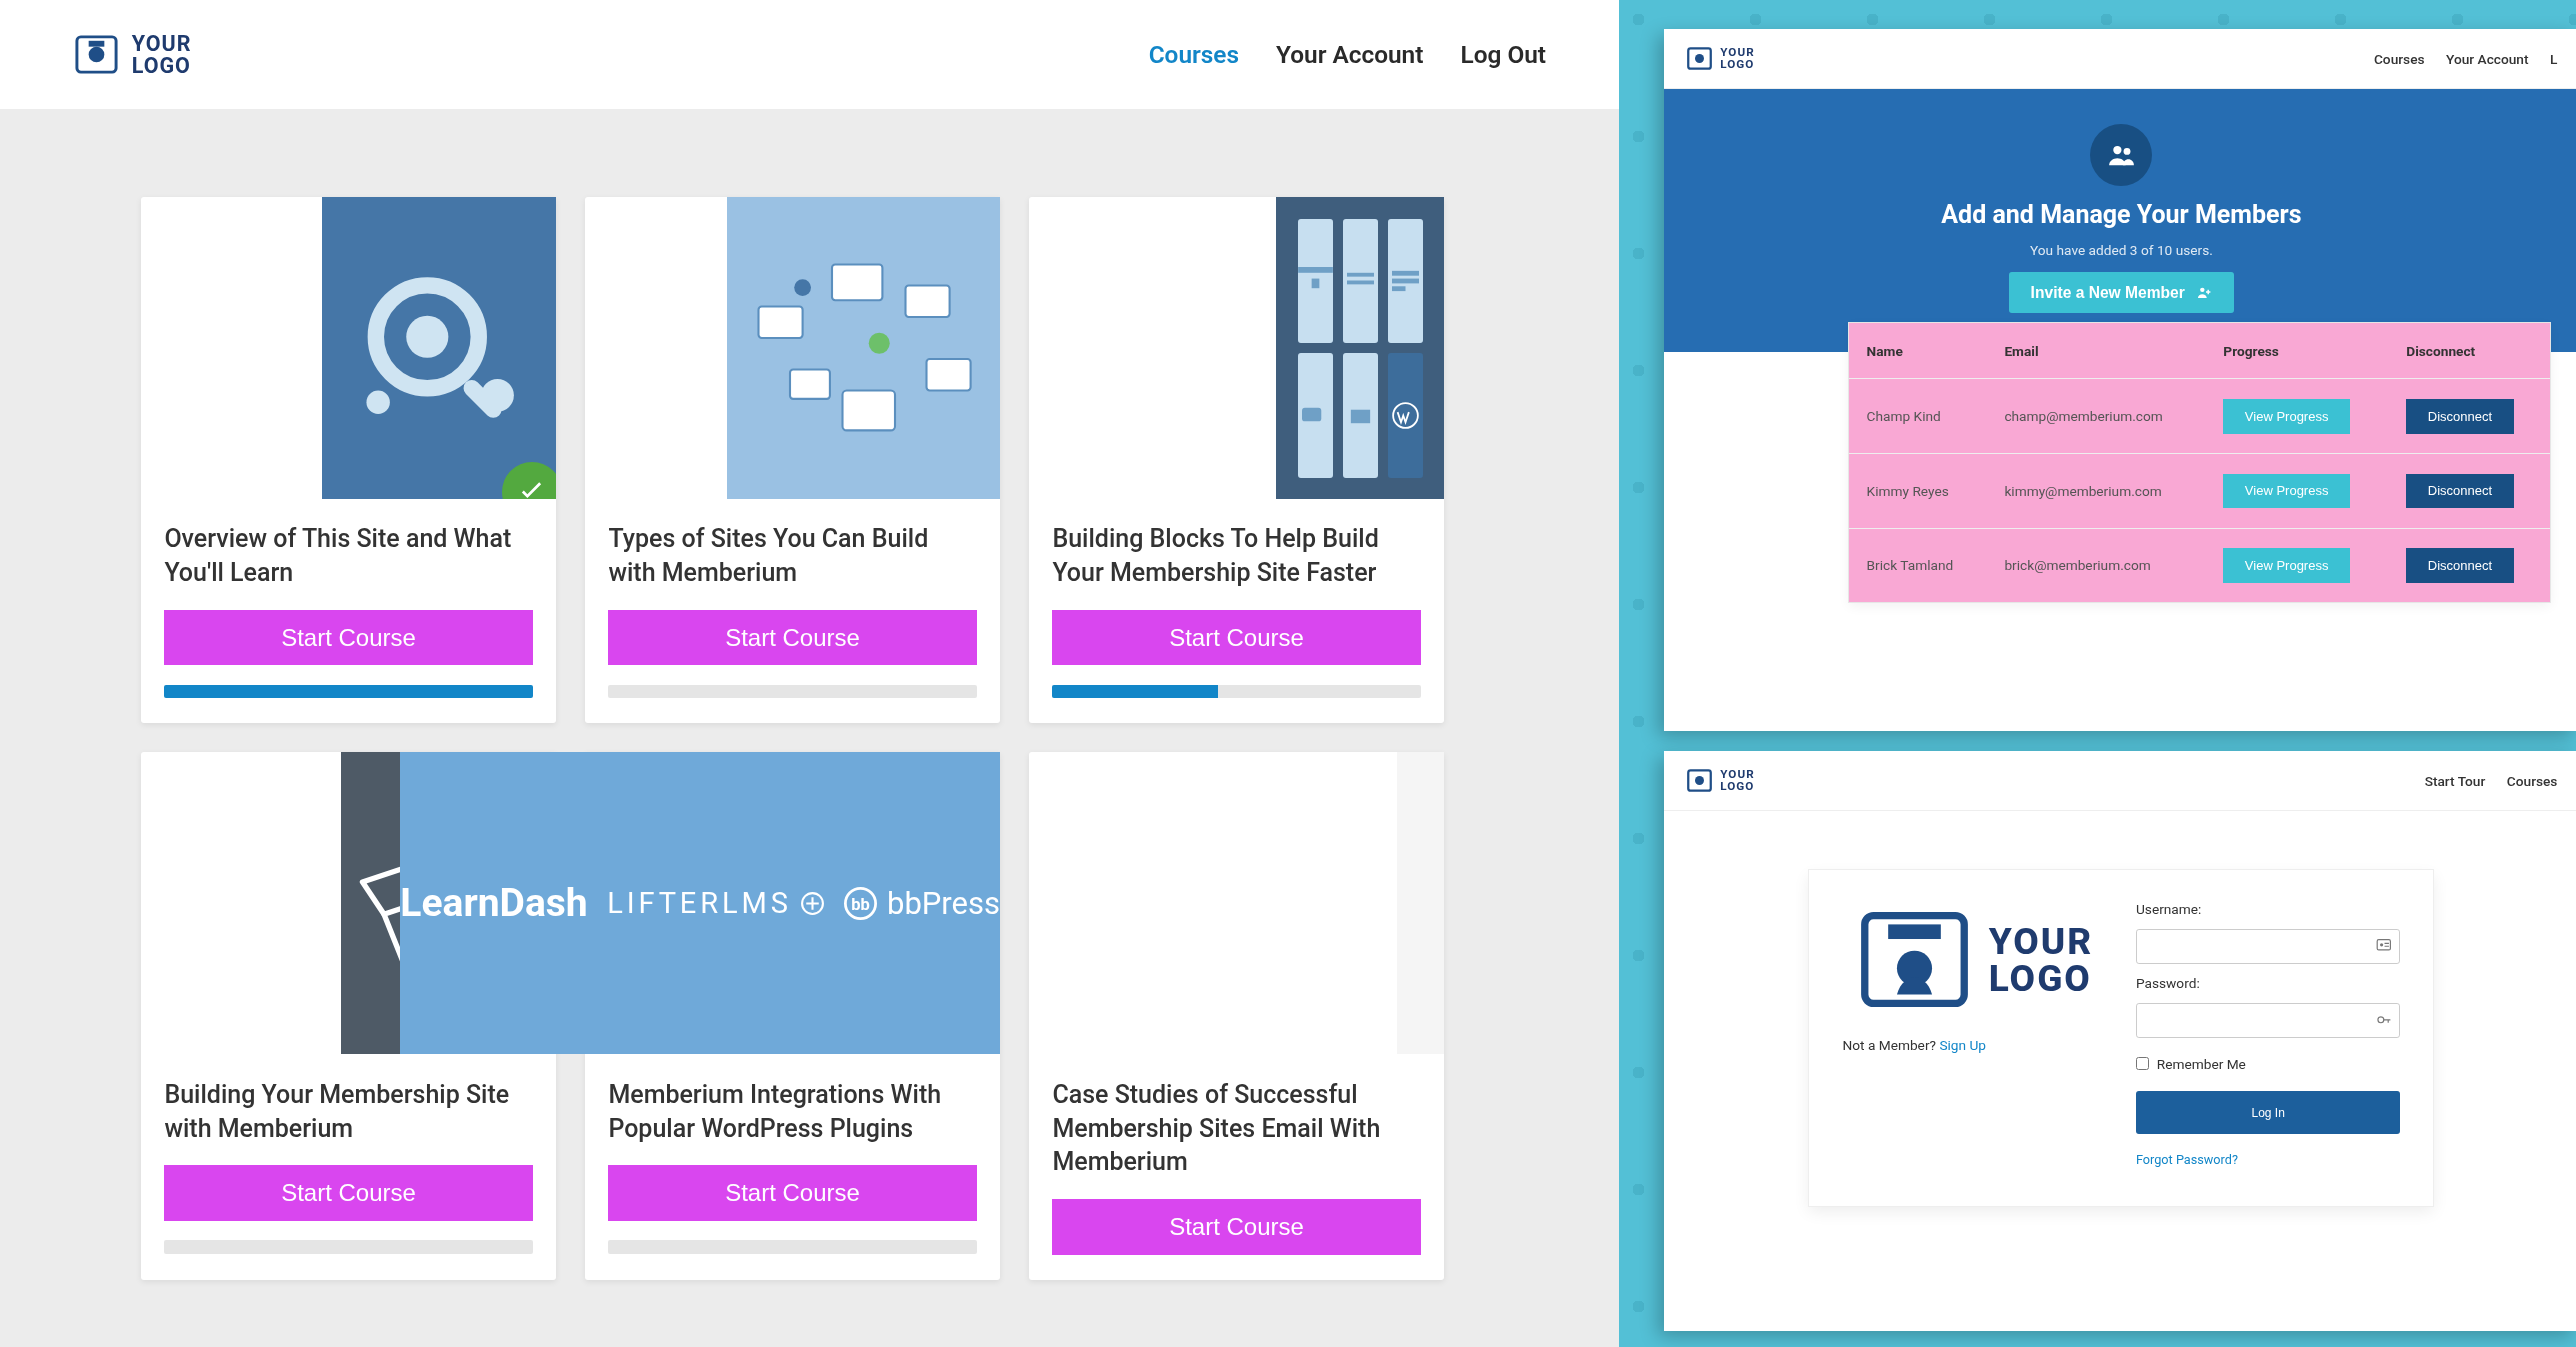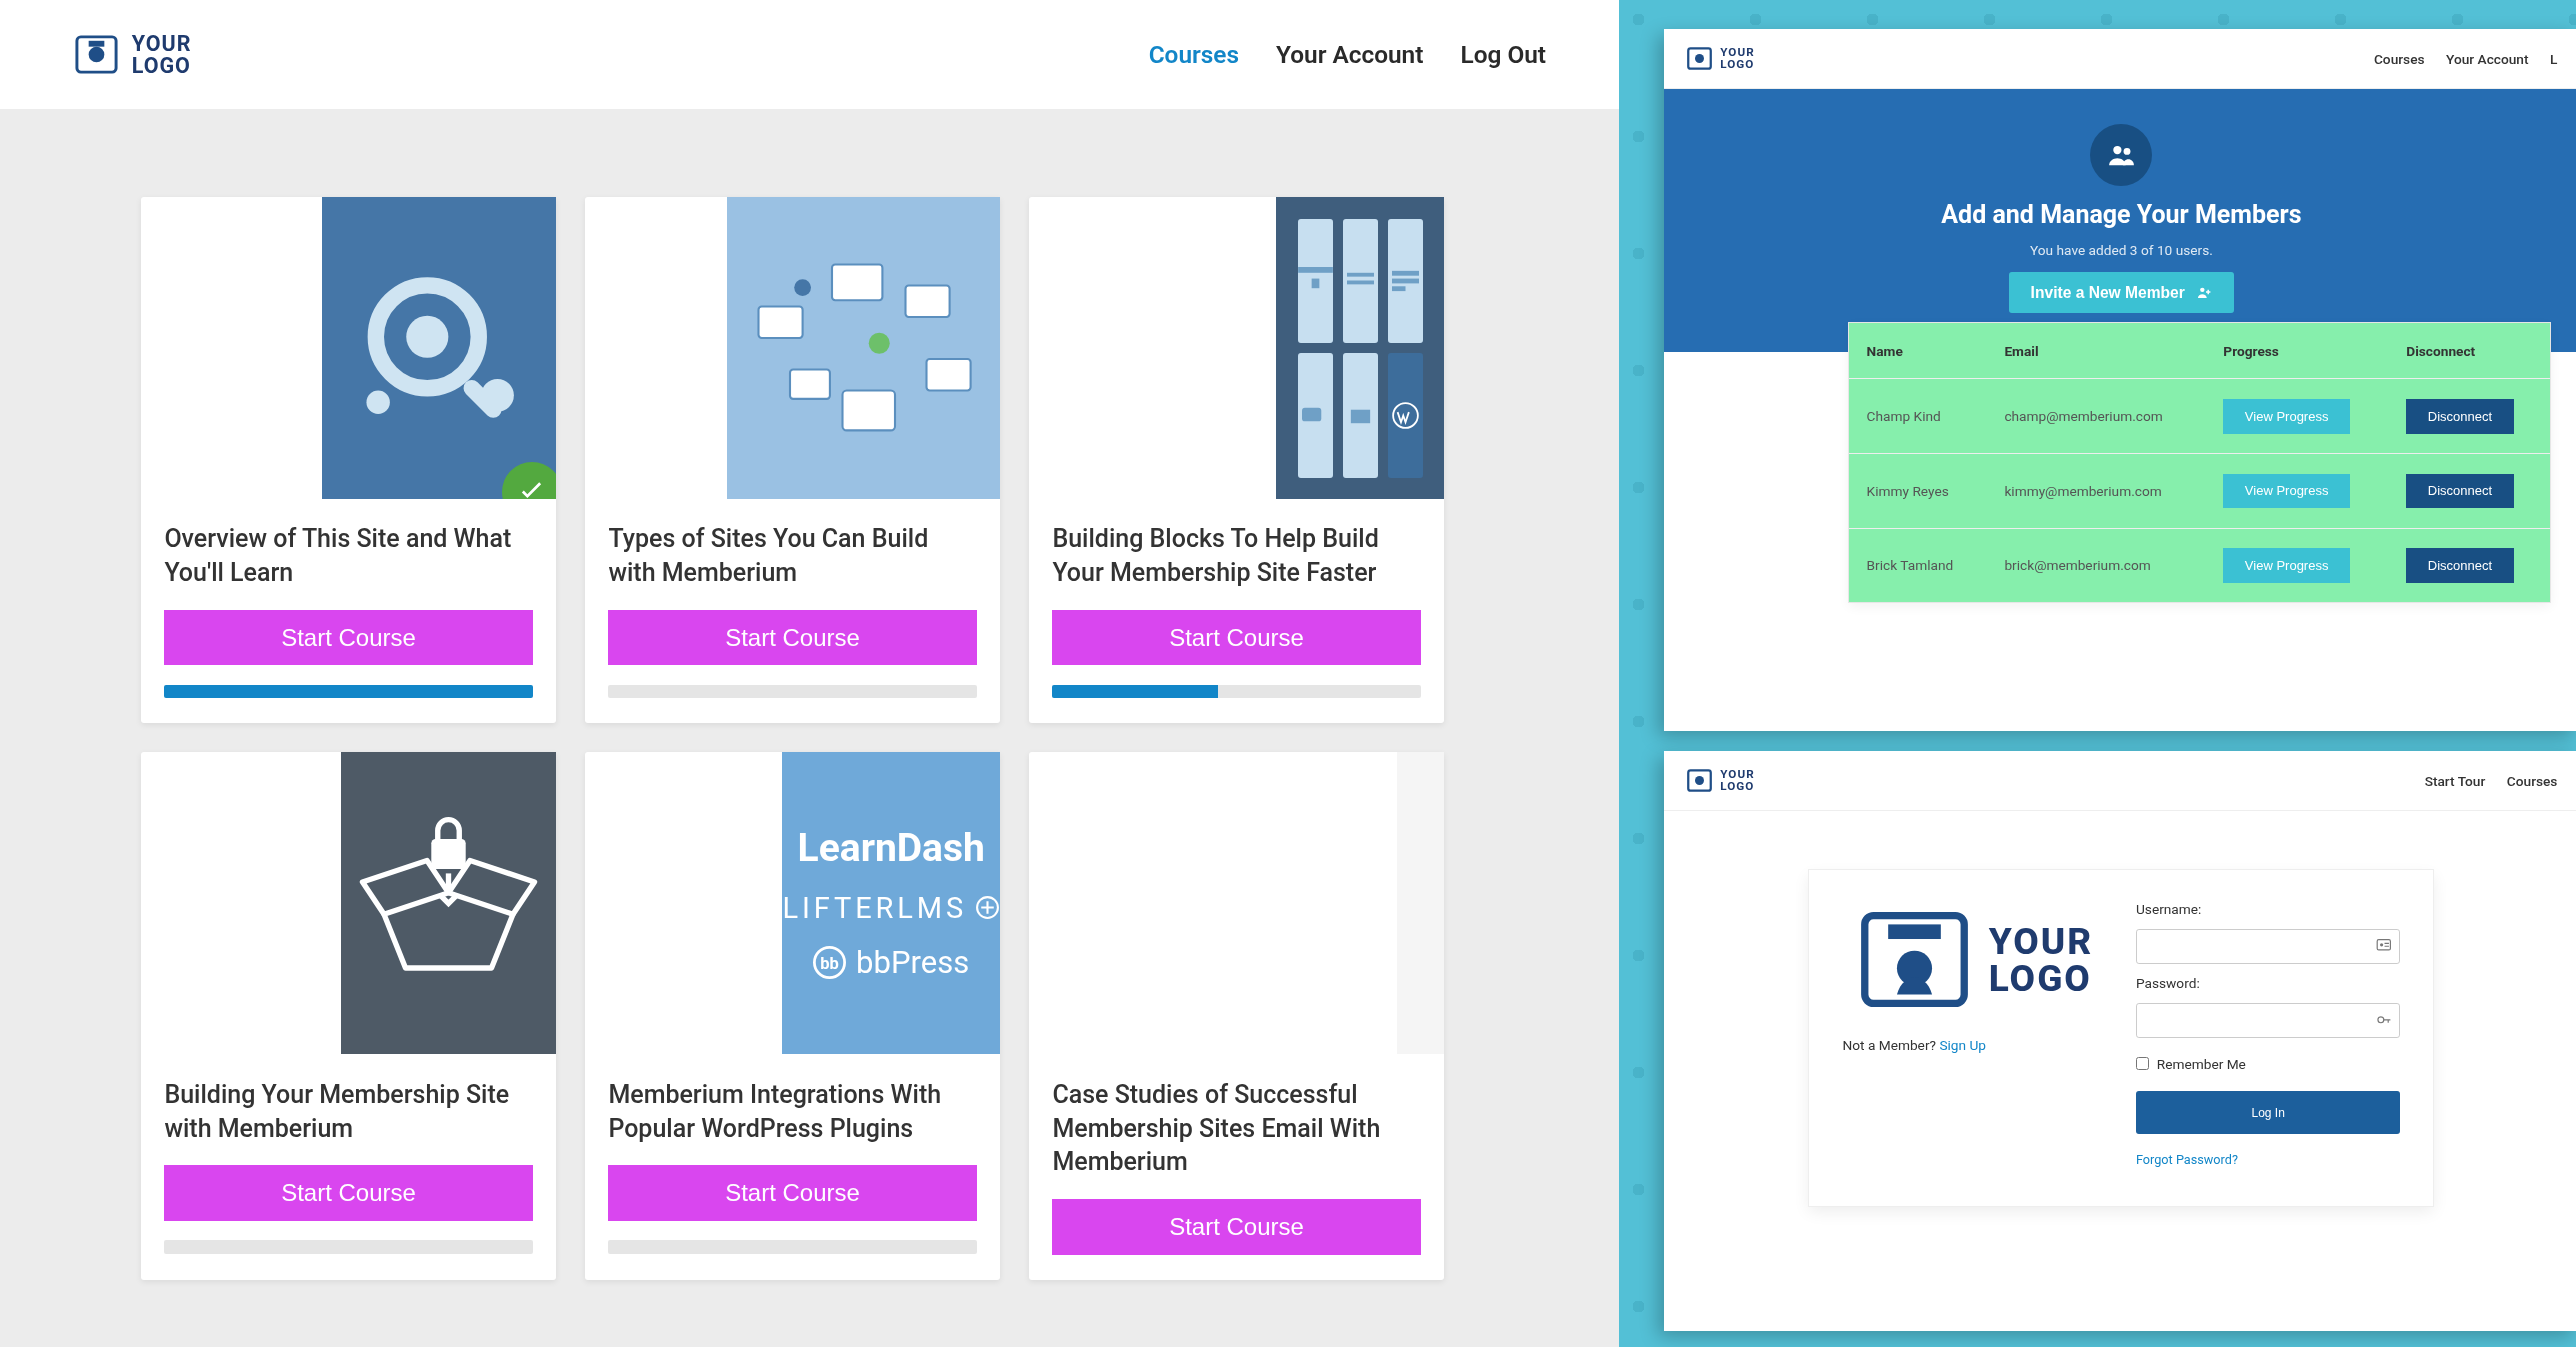"Name" .mini-table-wrap { background: #86efac -> #f9a8d4 }
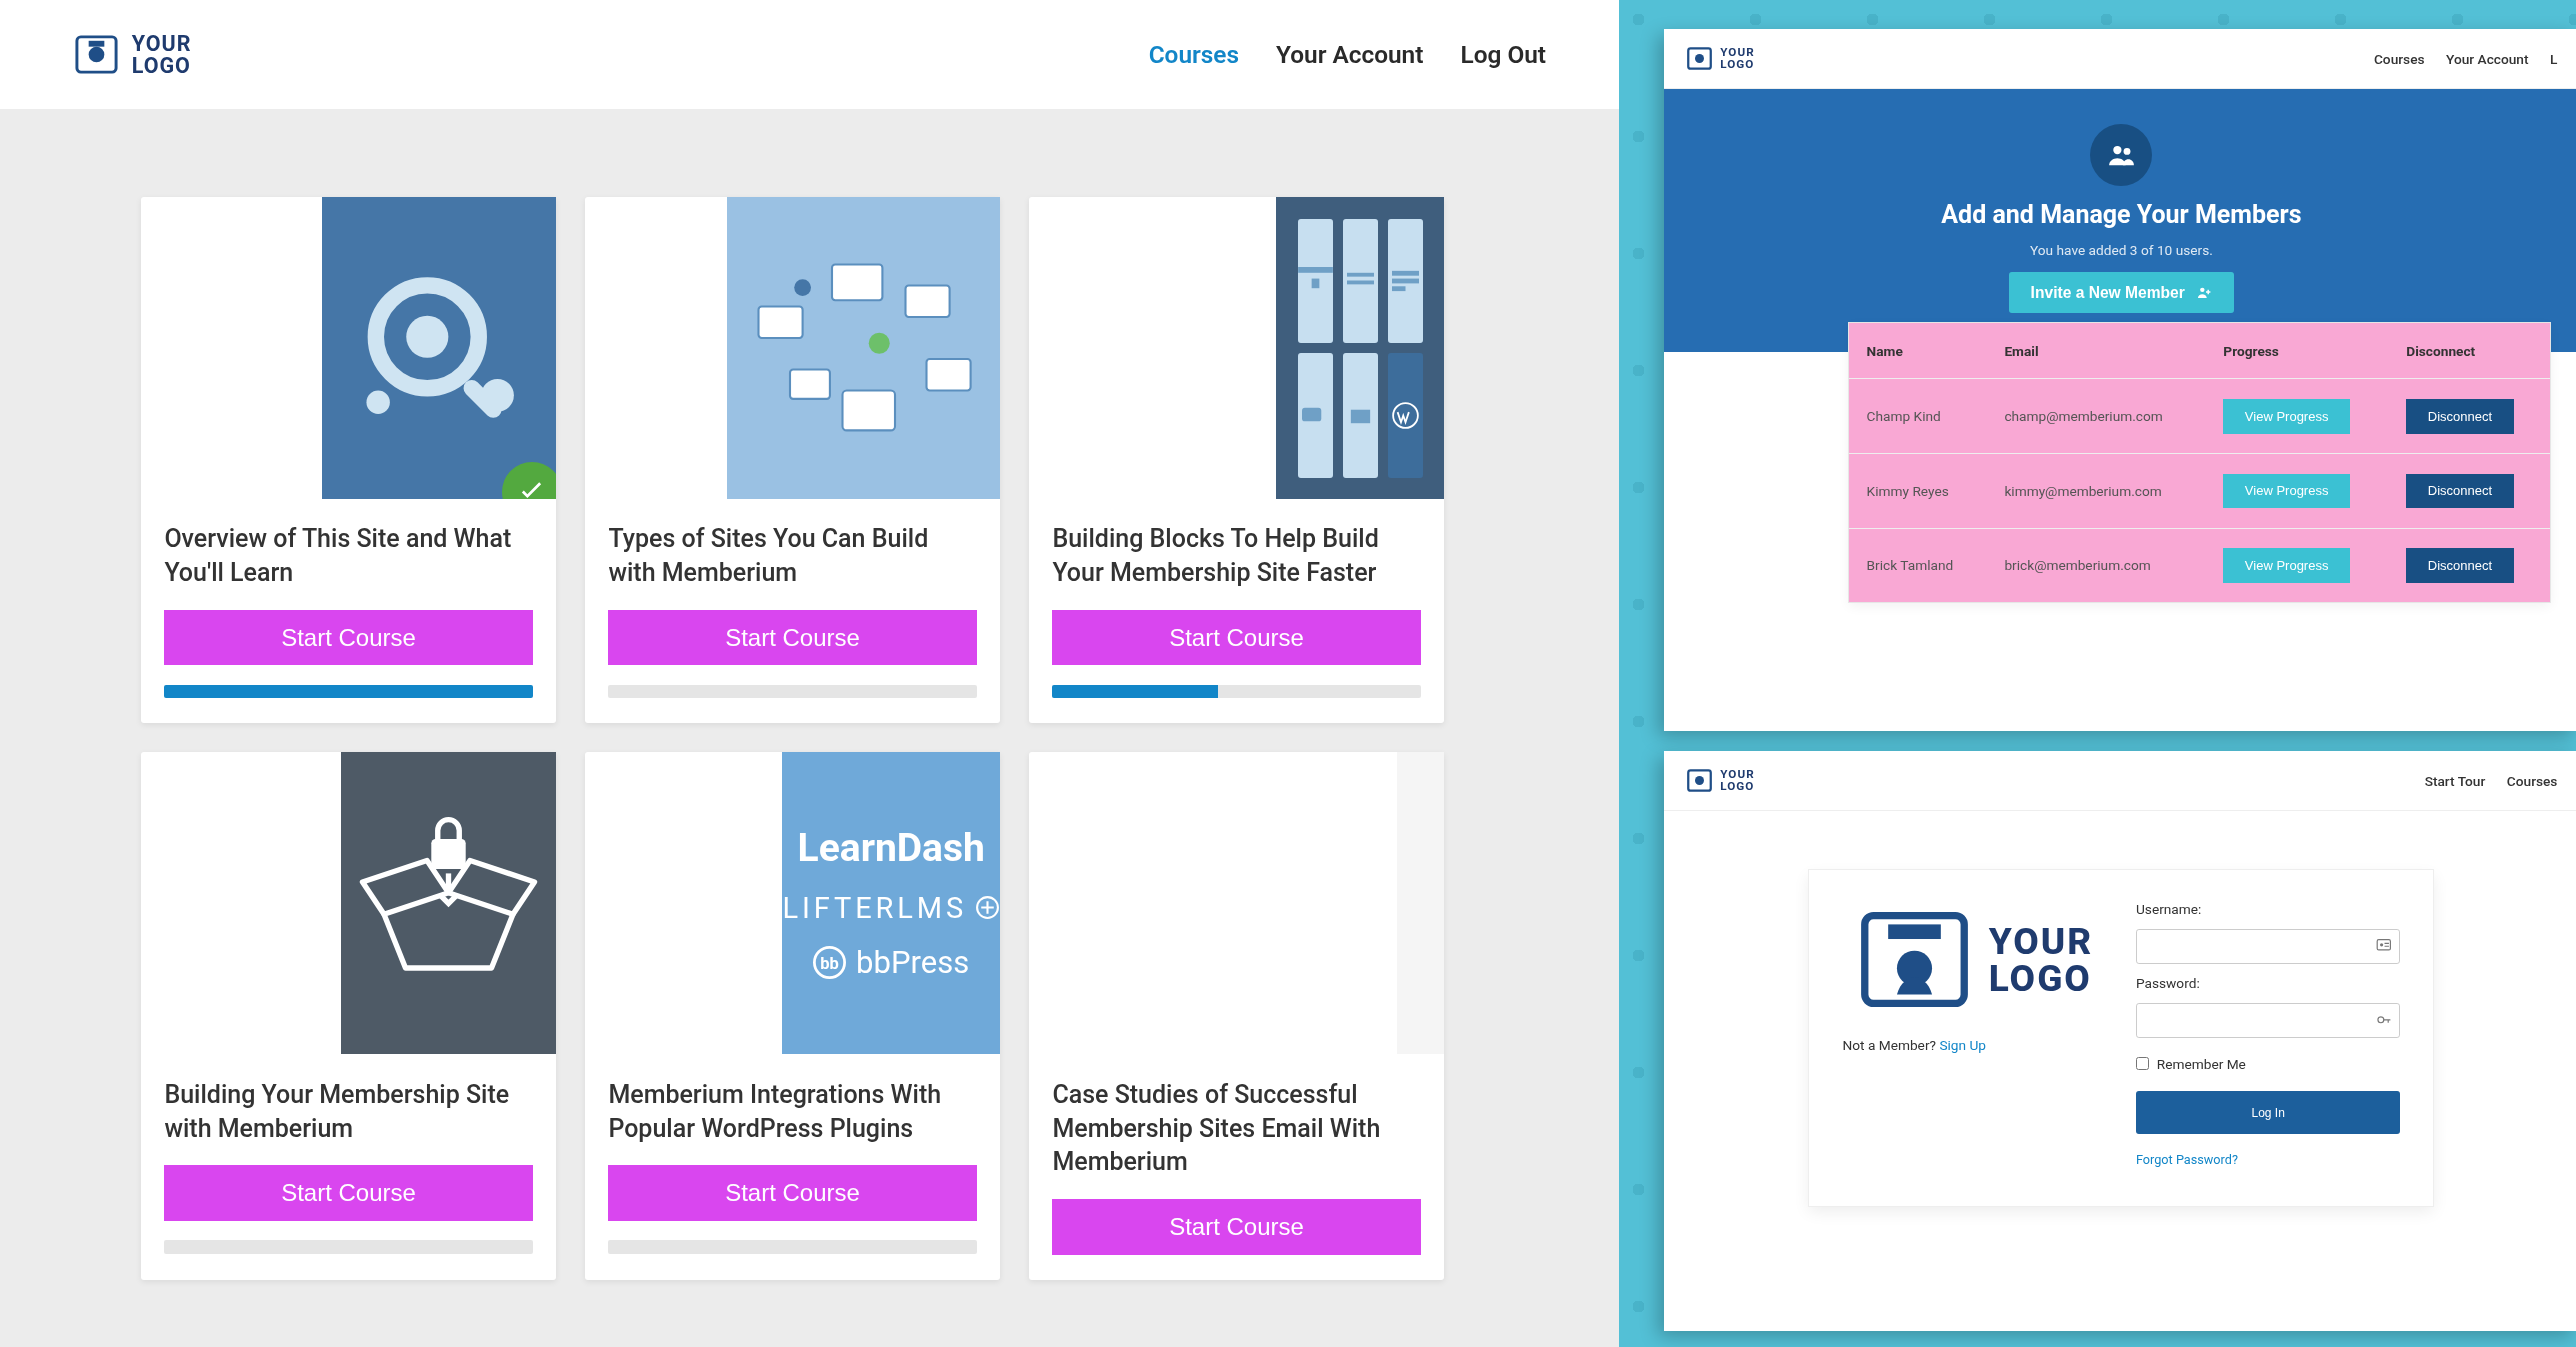"LearnDash" div.card-thumb { flex-direction: column -> row }
